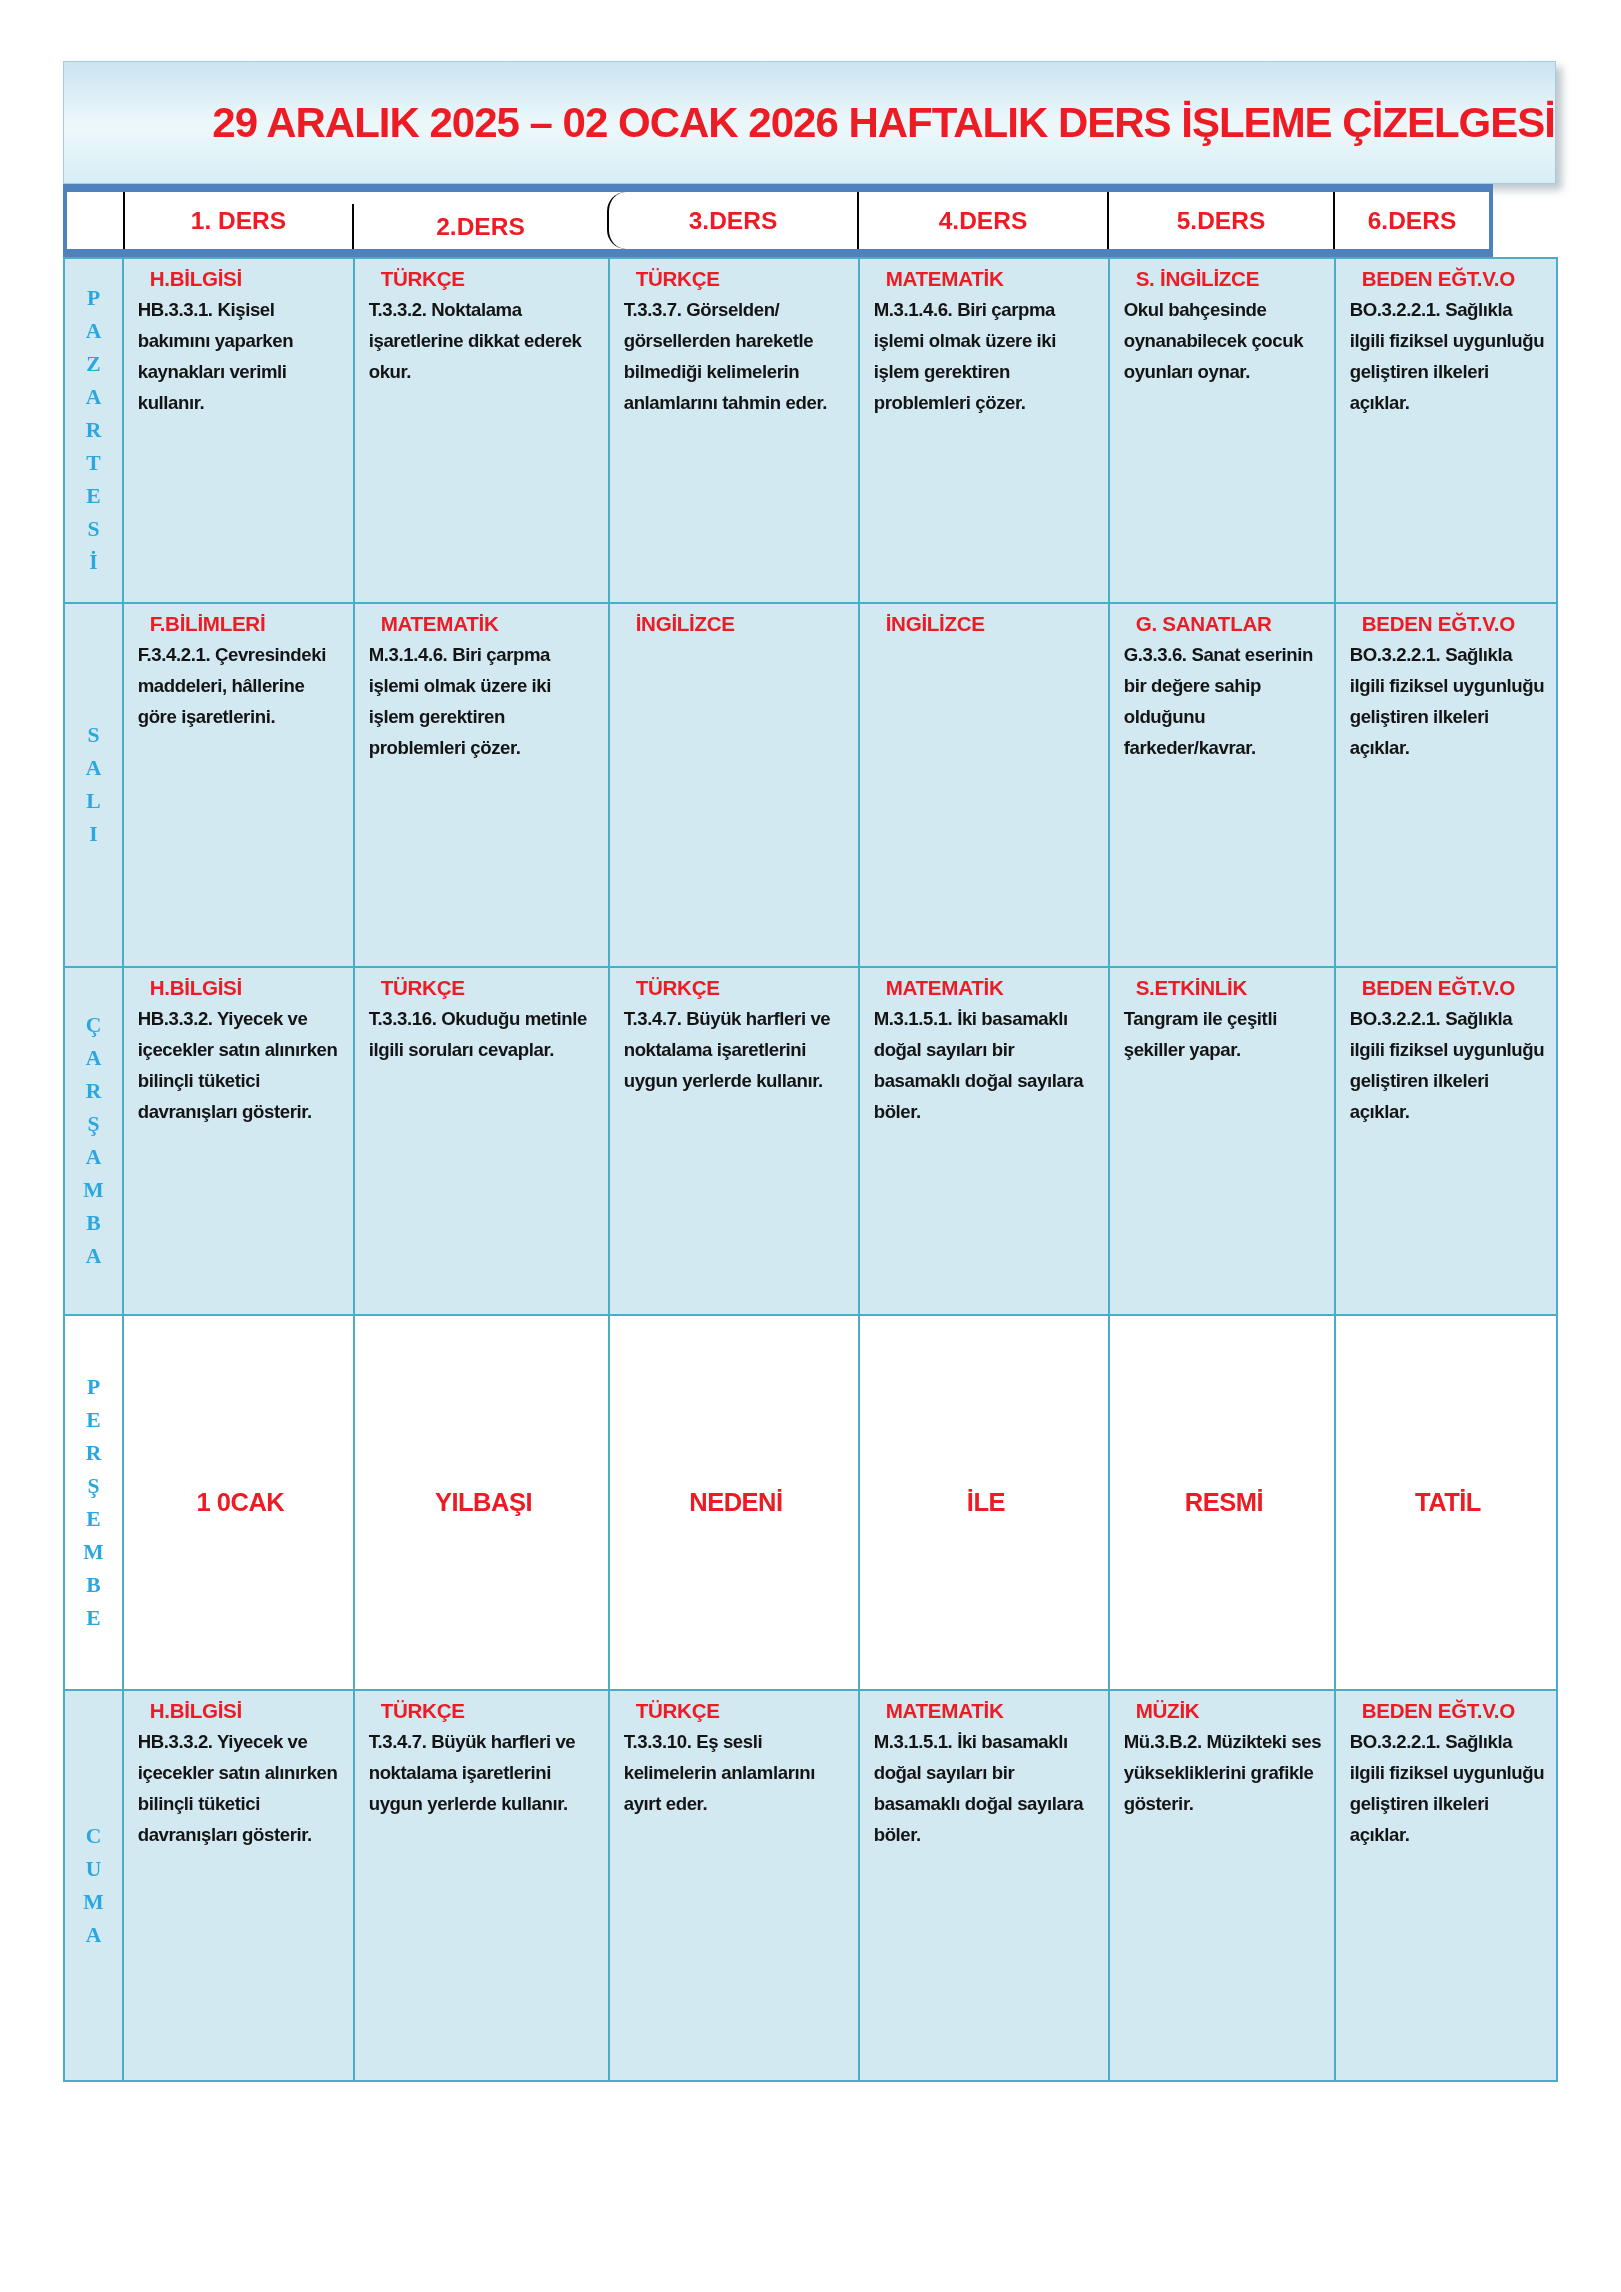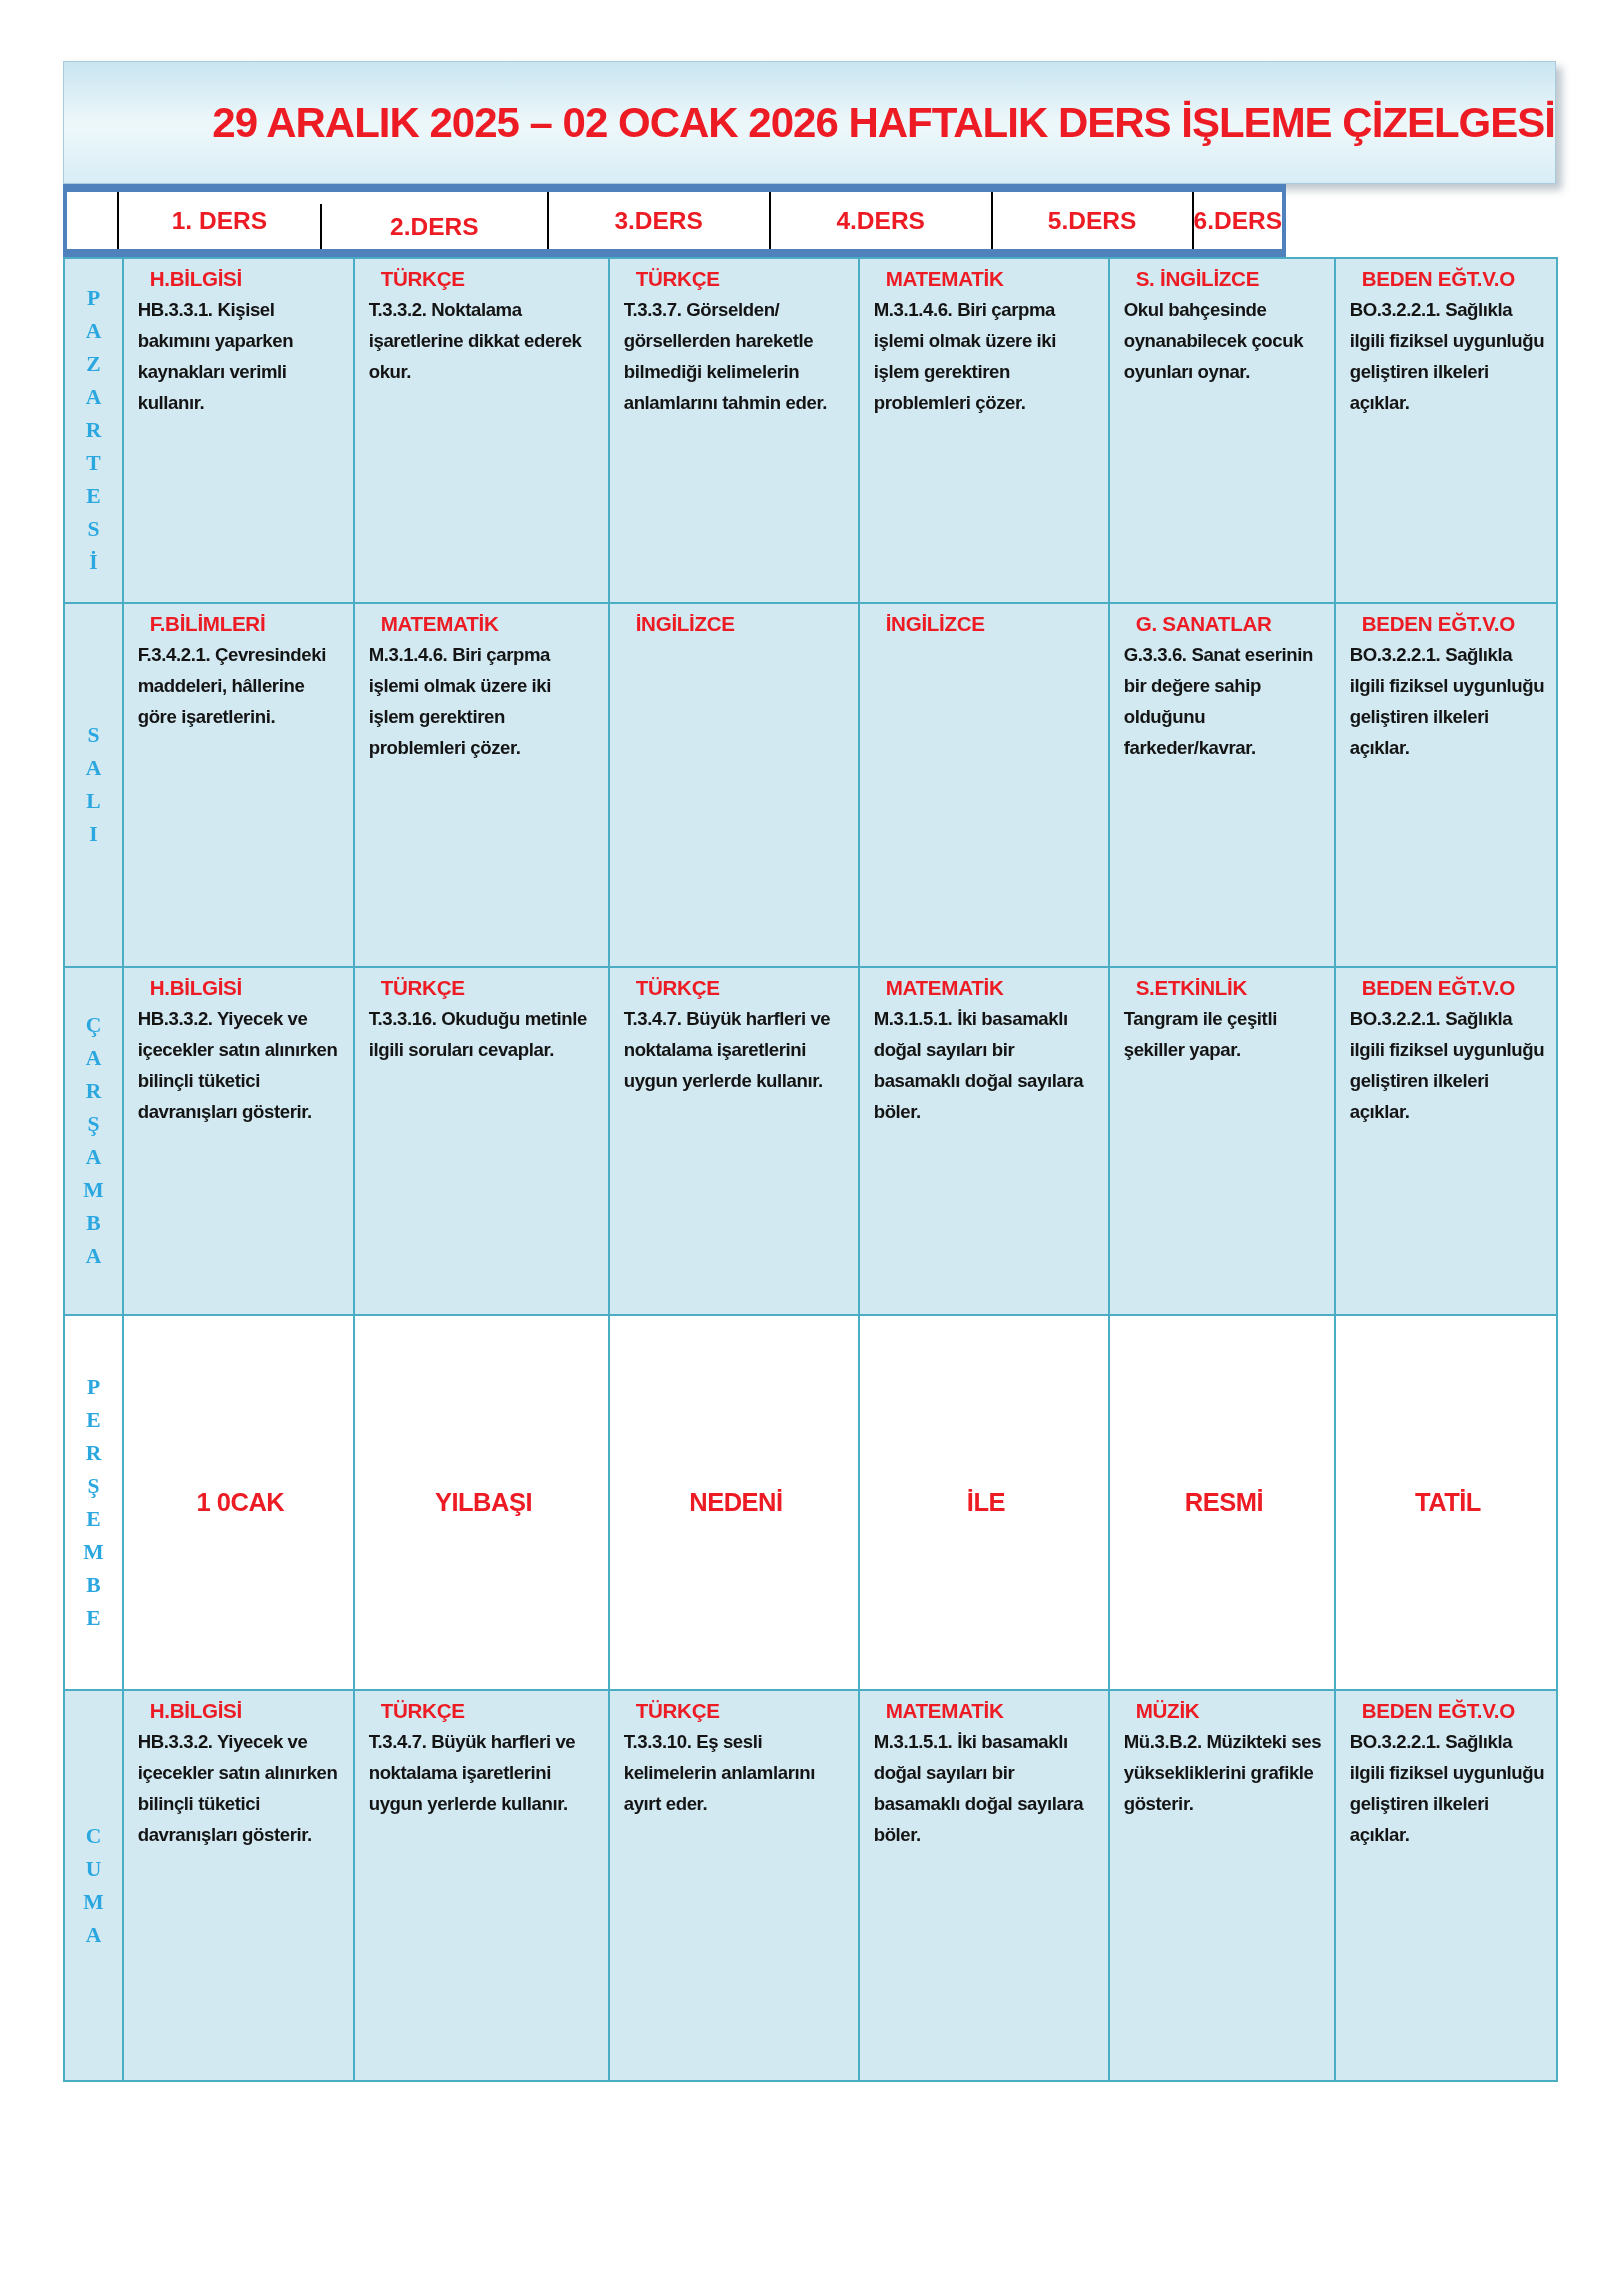"1. DERS" .header-row { width: 1223px -> 1430px }
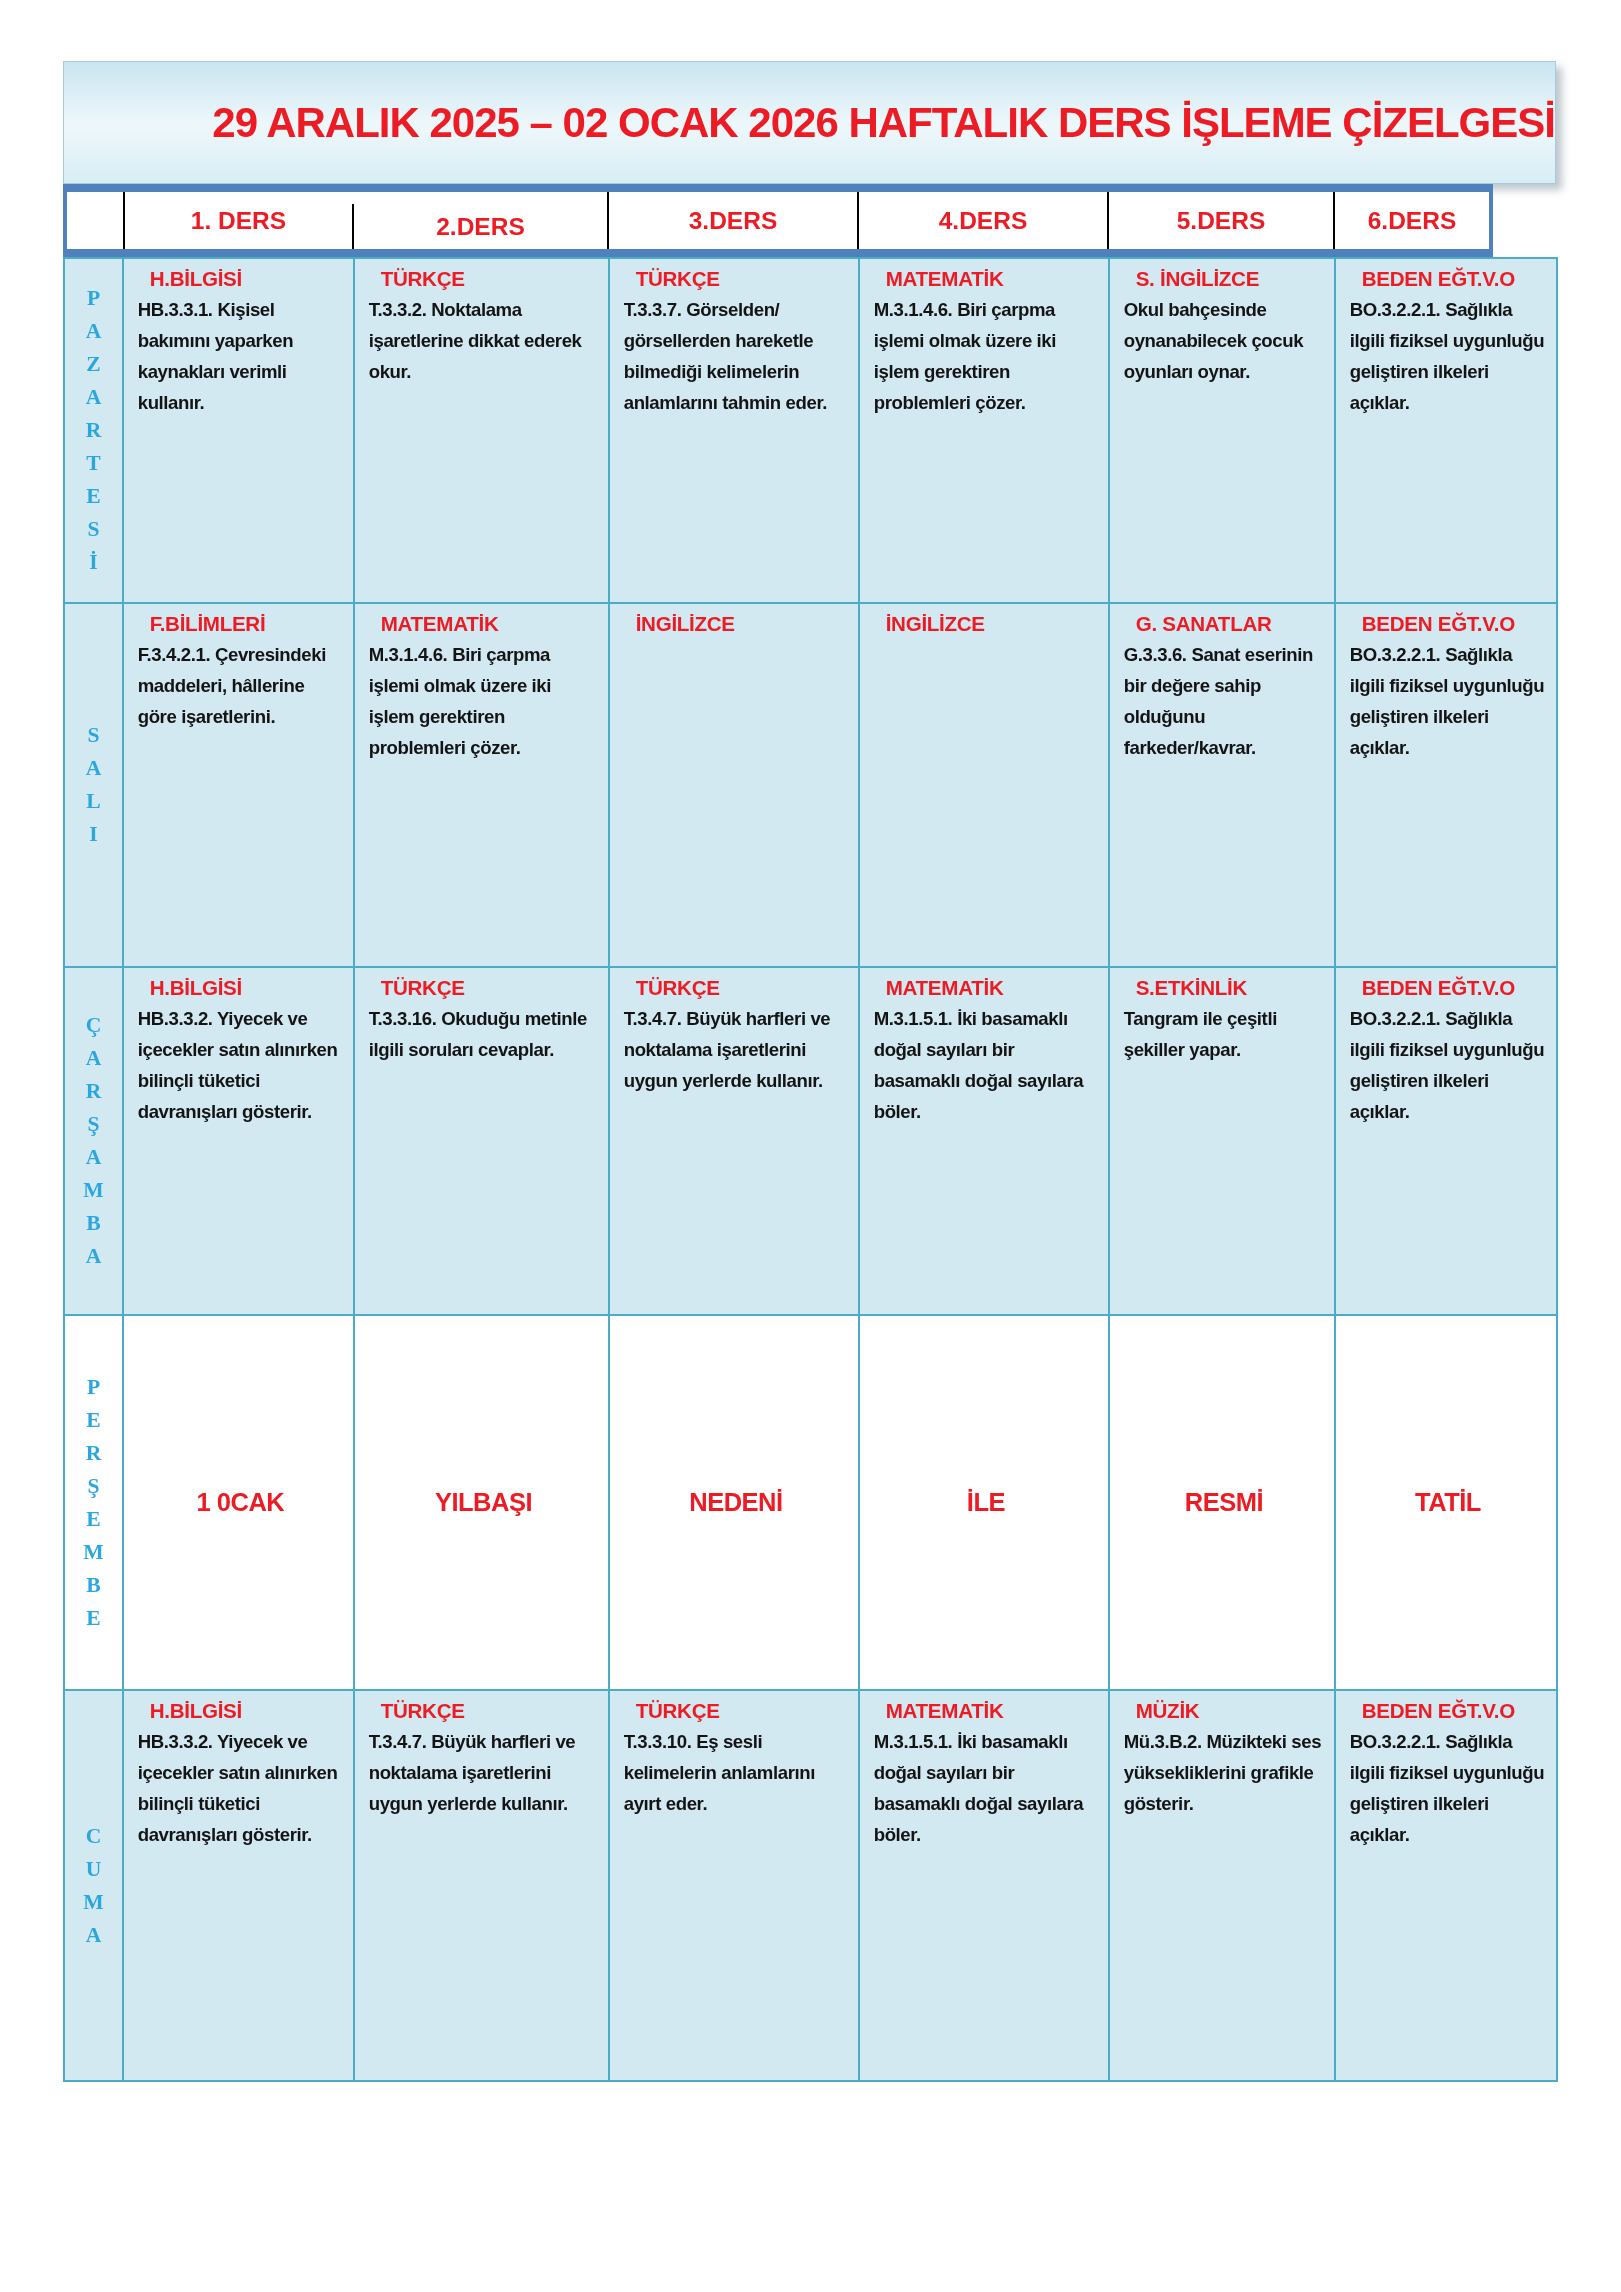"3.DERS" .h-cell.c3 { border-radius: none -> 19px }
